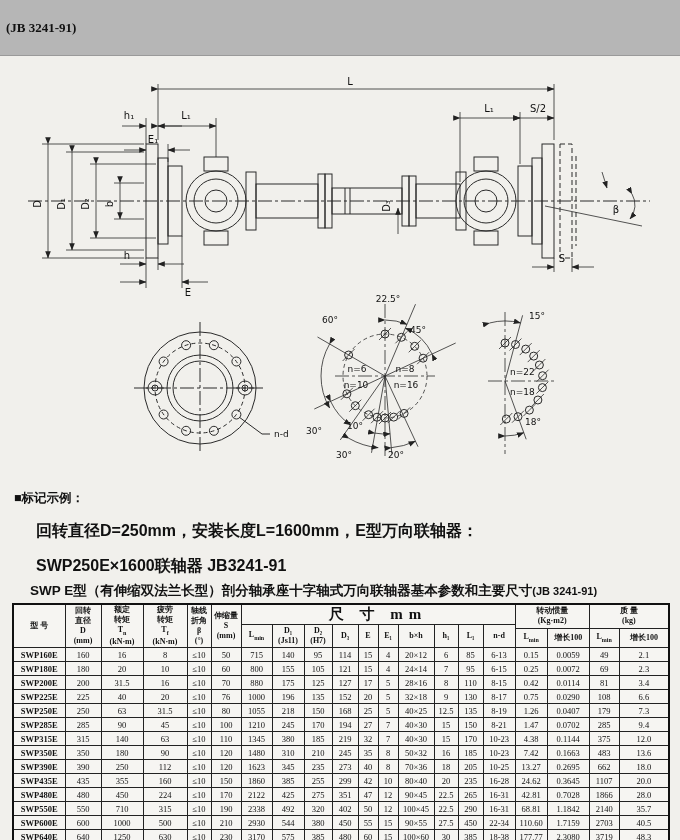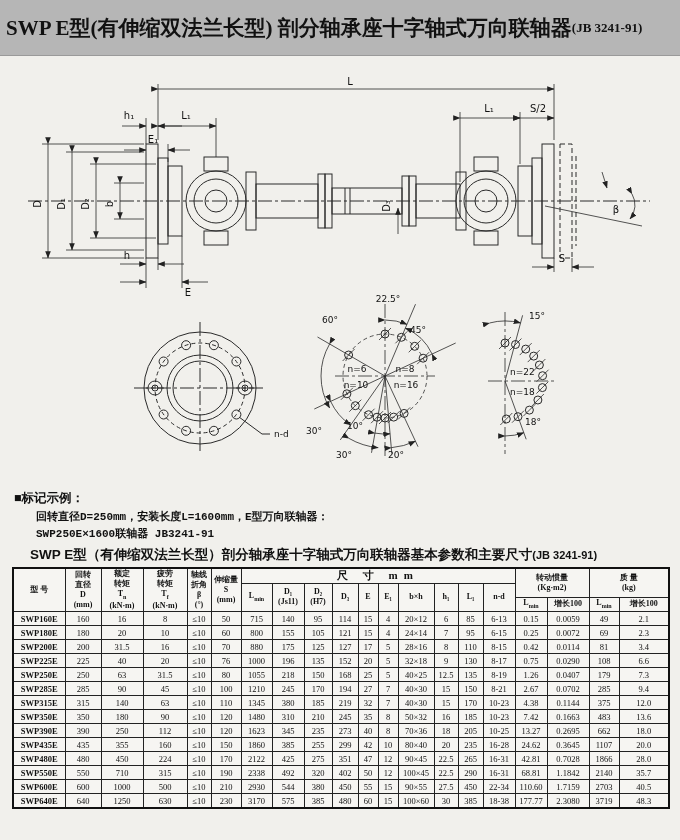"SWP E型(有伸缩双法兰长型) 剖分轴承座十字轴式万向联轴器" span.main { html: <span>SWP E型(有伸缩双法兰长型) 剖分轴承座十字轴式万向联轴器</span> -> none }
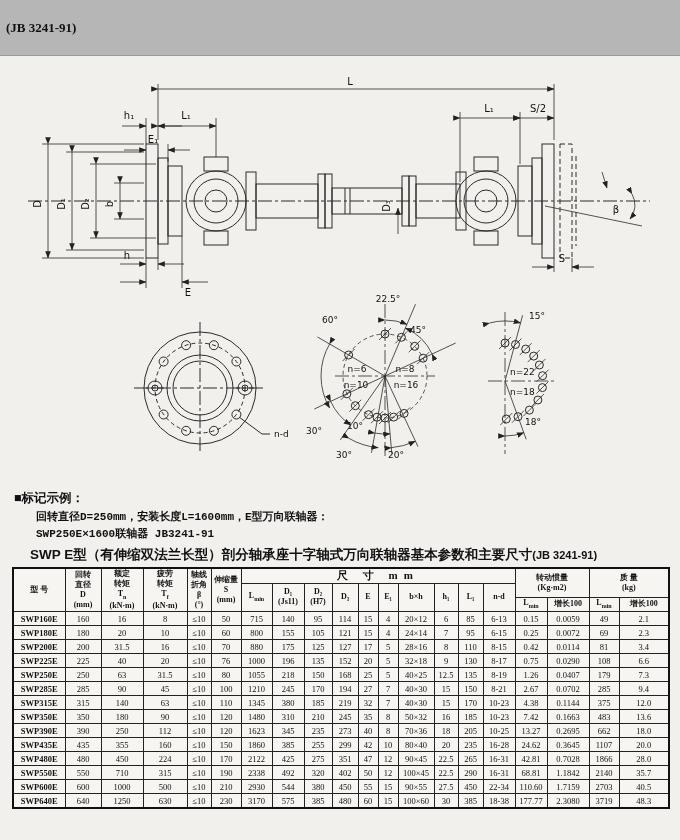"■标记示例：" .example { font-family: Liberation Mono, monospace -> Liberation Sans, sans-serif }
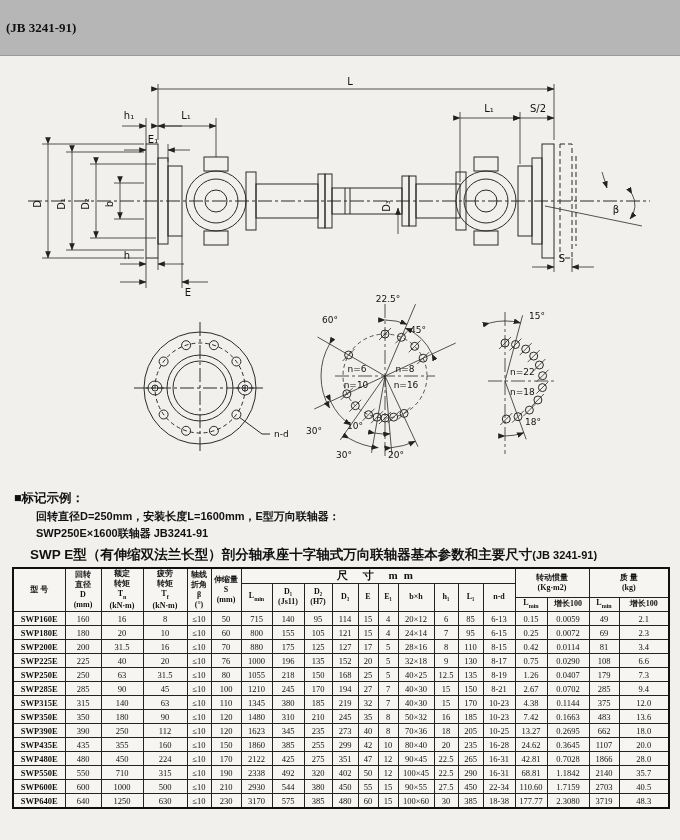"回转直径D=250mm，安装长度L=1600mm，E型万向联轴器：" .example .line { font-size: 11px -> 16px; margin-top: none -> 12px }
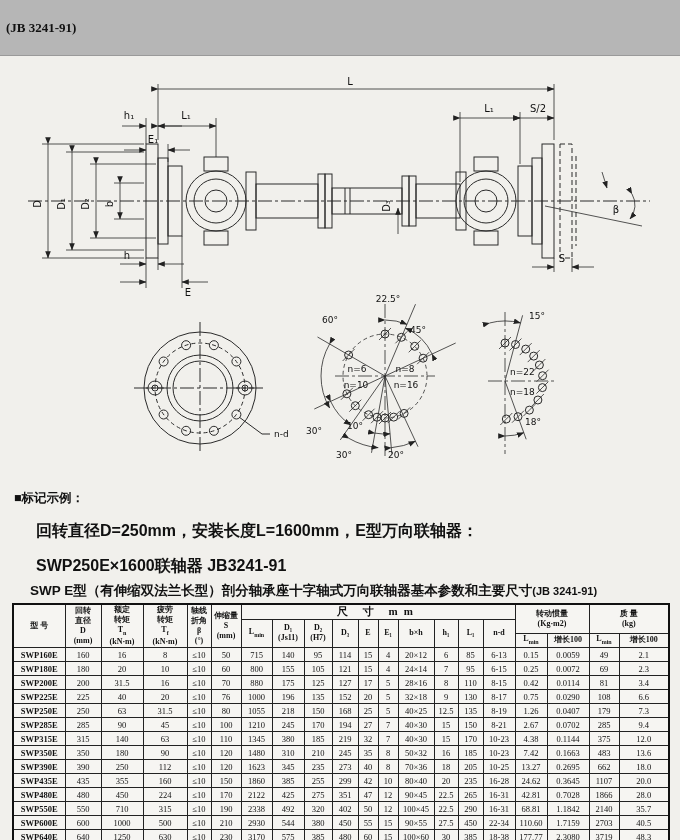"尺 寸 mm" .grp { font-size: 11px -> 15px }
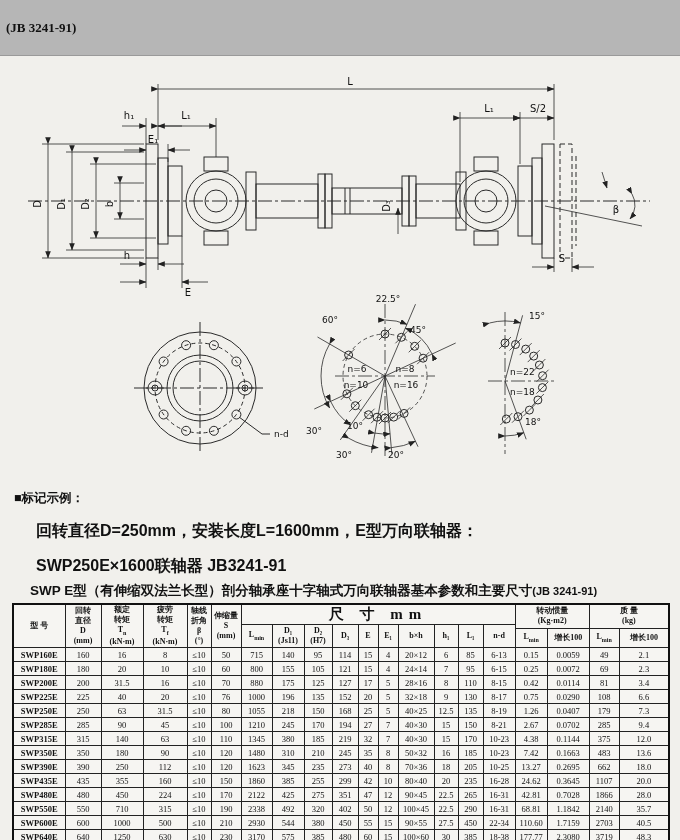"2.67" td { text: 2.67 -> 1.47 }
